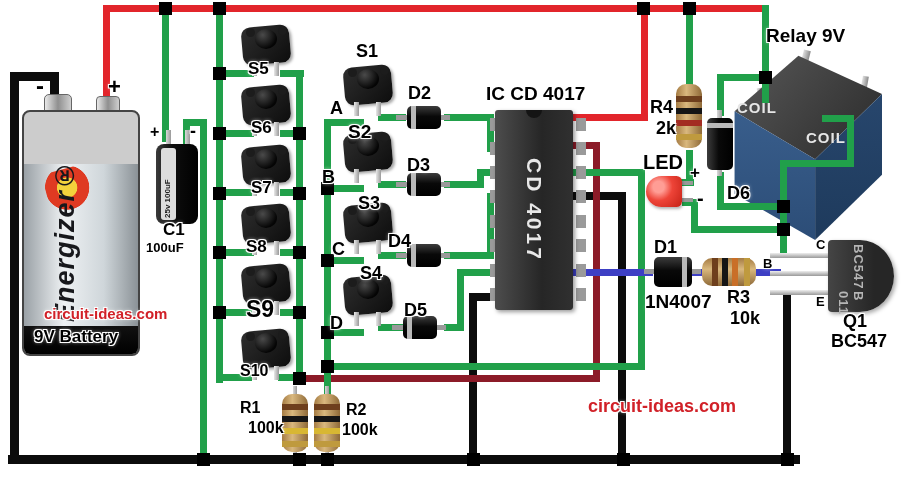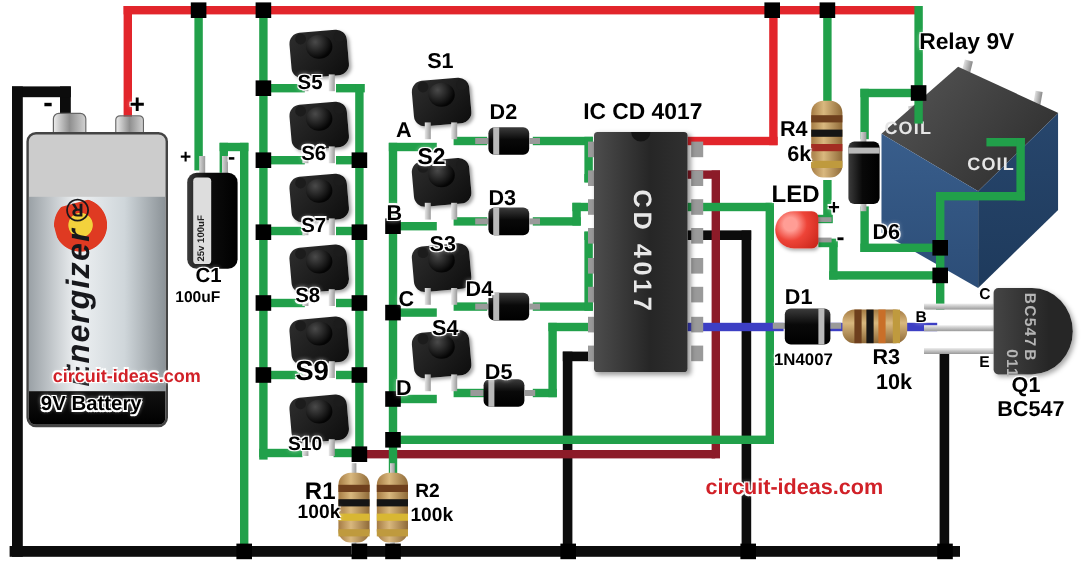"6k" div.lbl { text: 6k -> 2k }
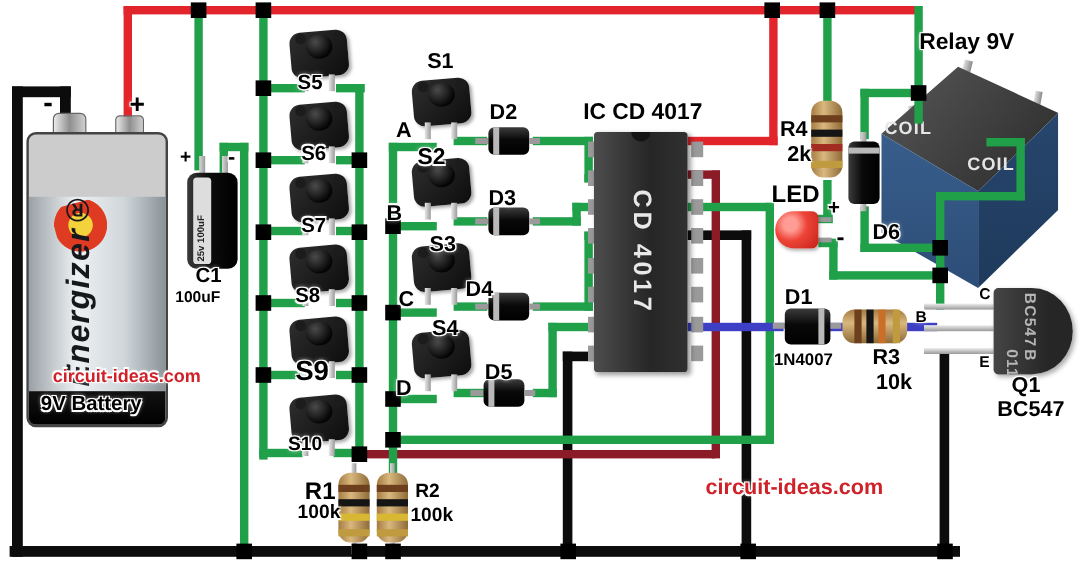"1N4007" div.lbl { font-size: 14px -> 19px }
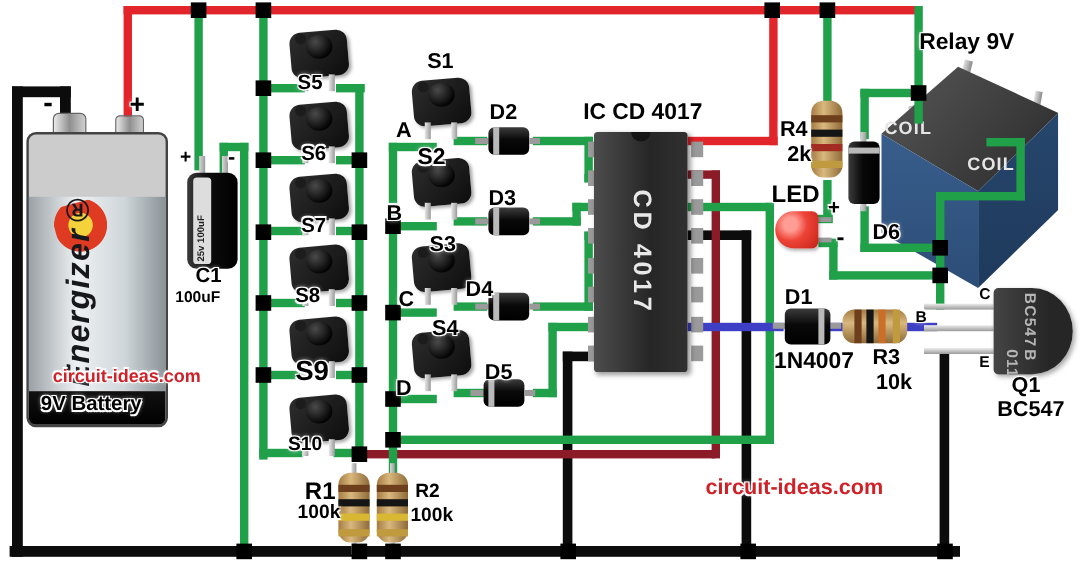"R1" div.lbl { font-size: 20px -> 16px; left: 254px -> 240px }
